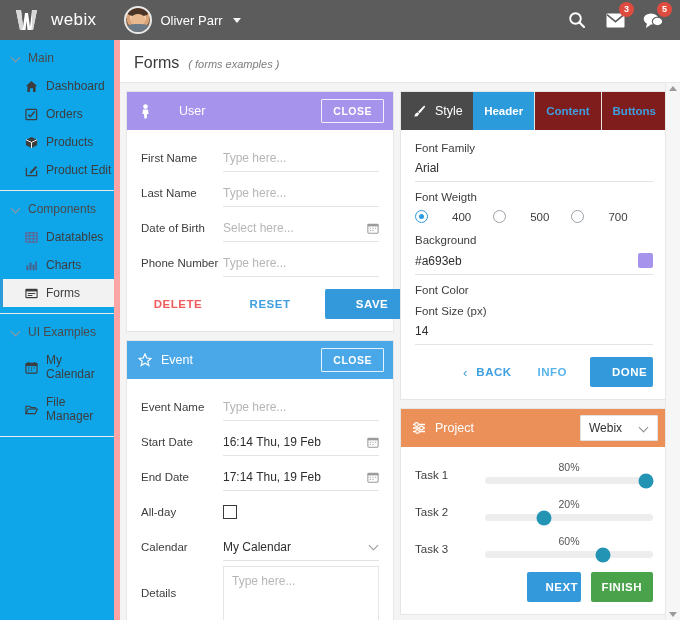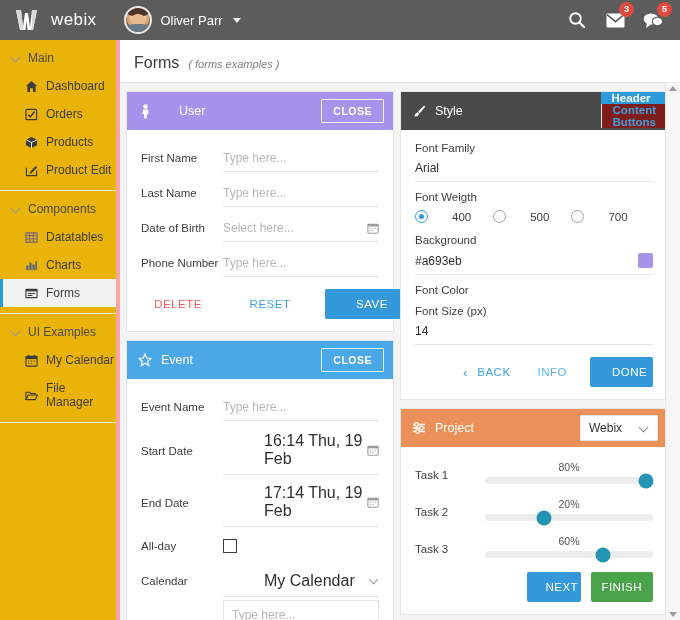"Main" .sidebar { background: #eab308 -> #0ea5e9; border-right: 4px solid #fca5a5 -> 6px solid #fca5a5 }
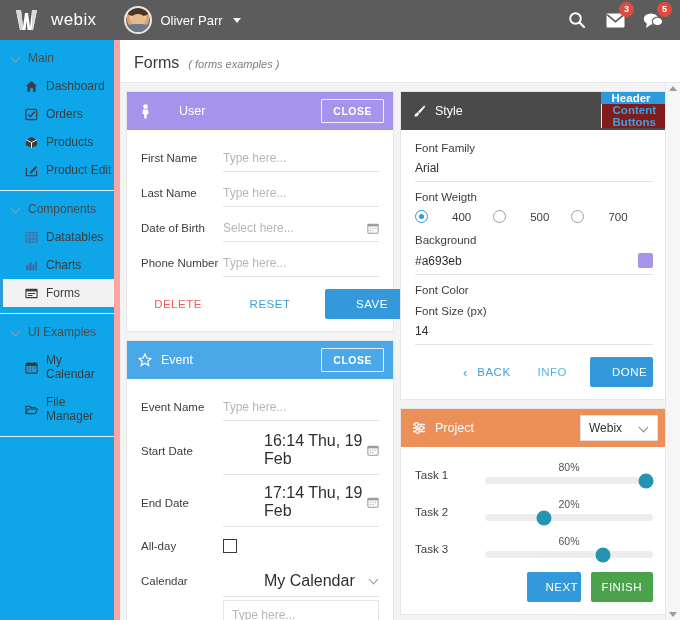"Header" .segment { flex-direction: column -> none }
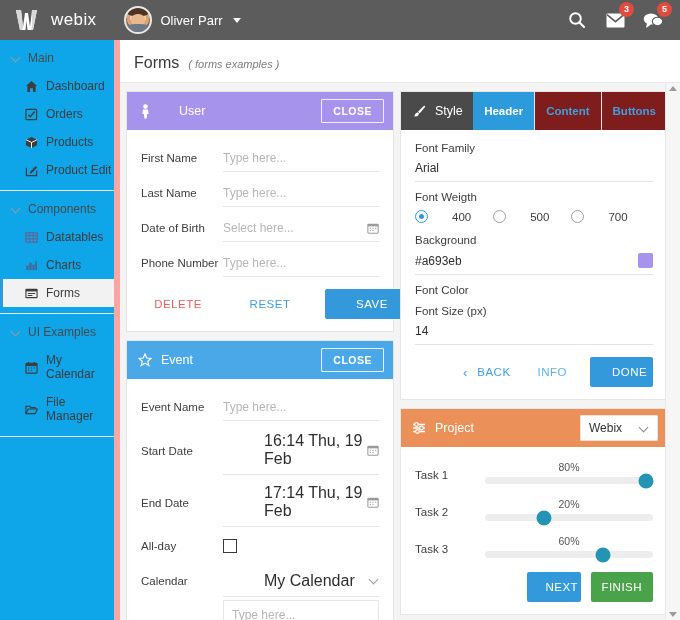"DELETE" .btn { font-weight: 400 -> 700 }
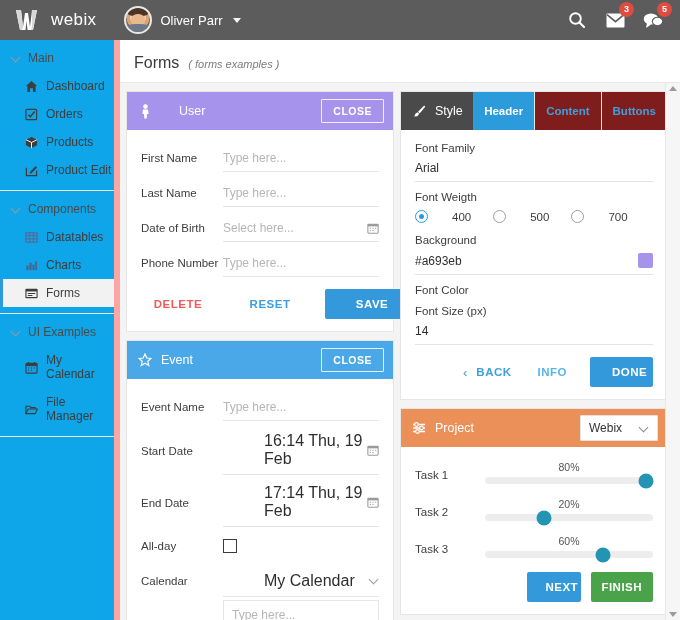"16:14 Thu, 19 Feb" .fctrl .txt { font-size: 16px -> 12px; margin-left: 41px -> none }
